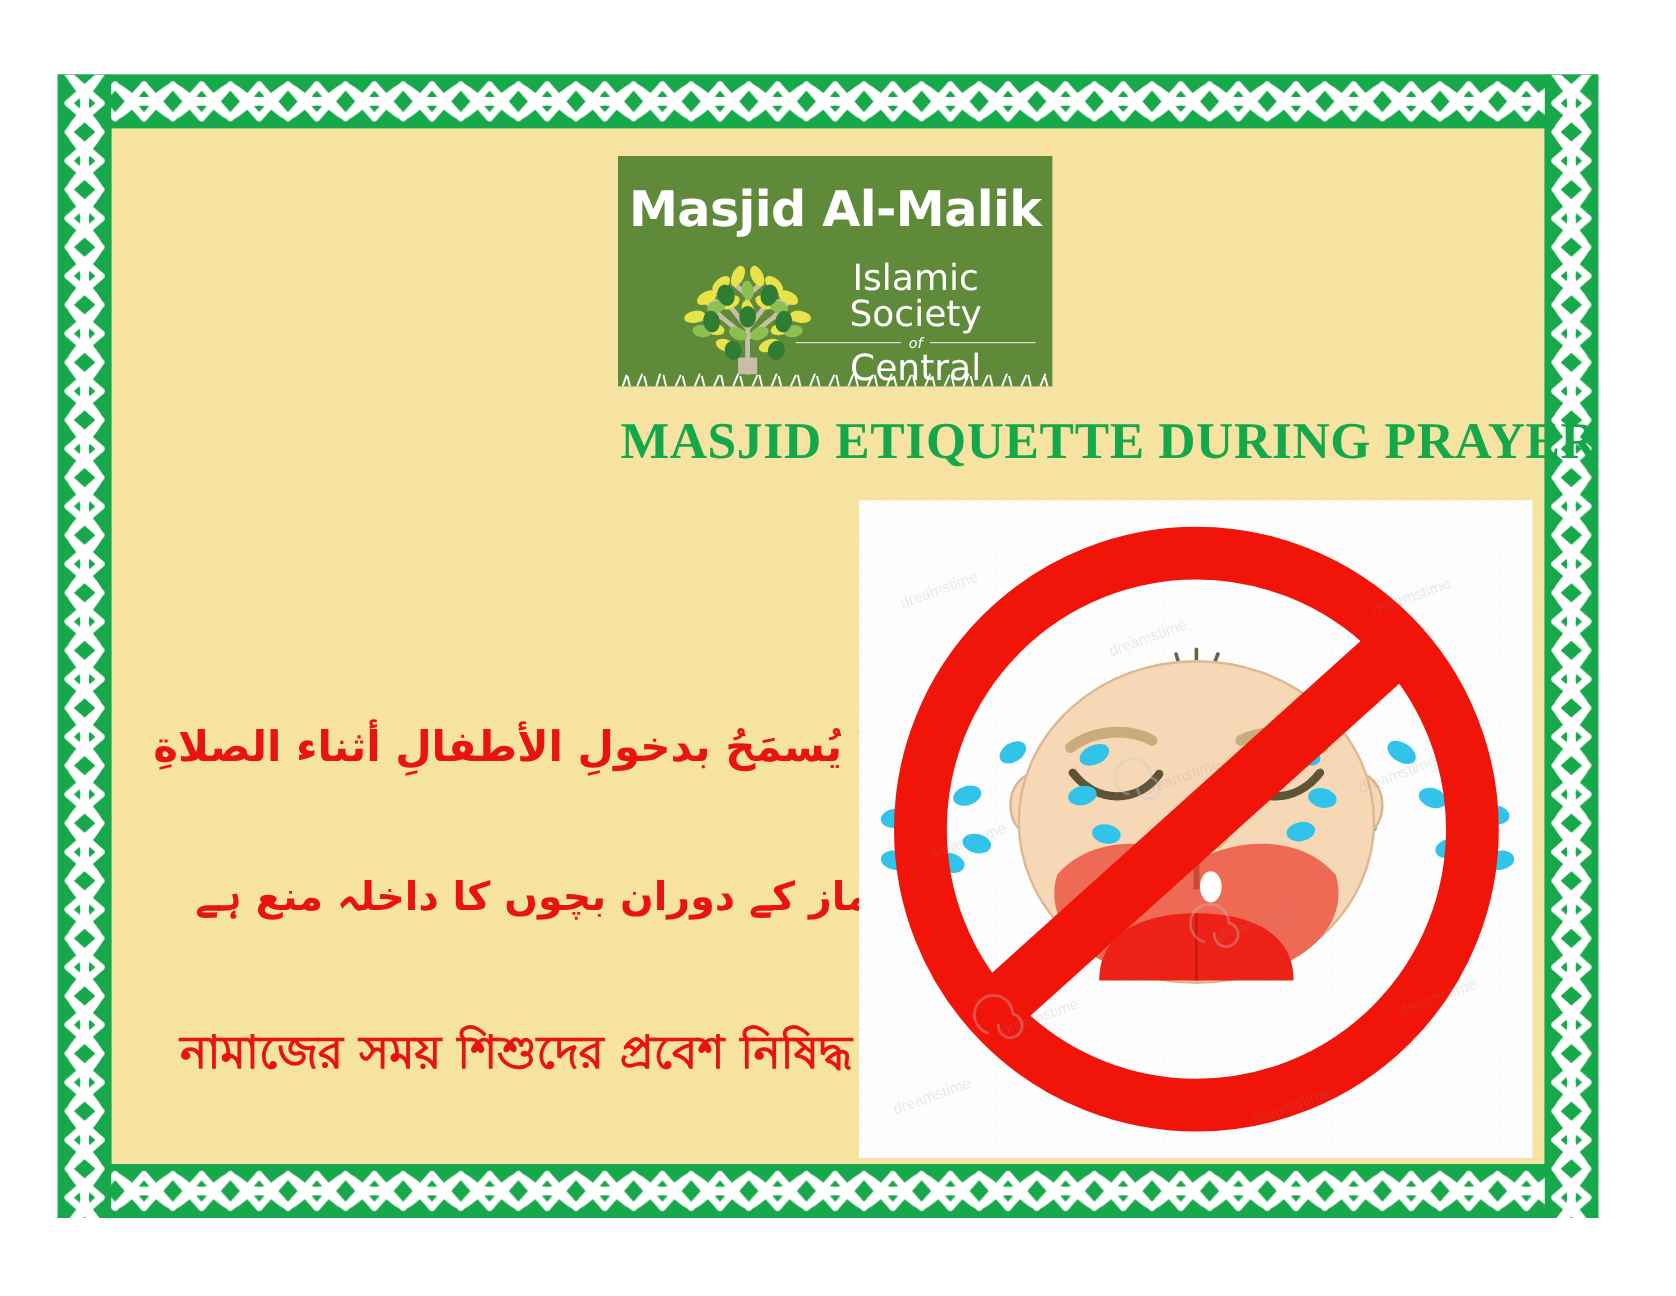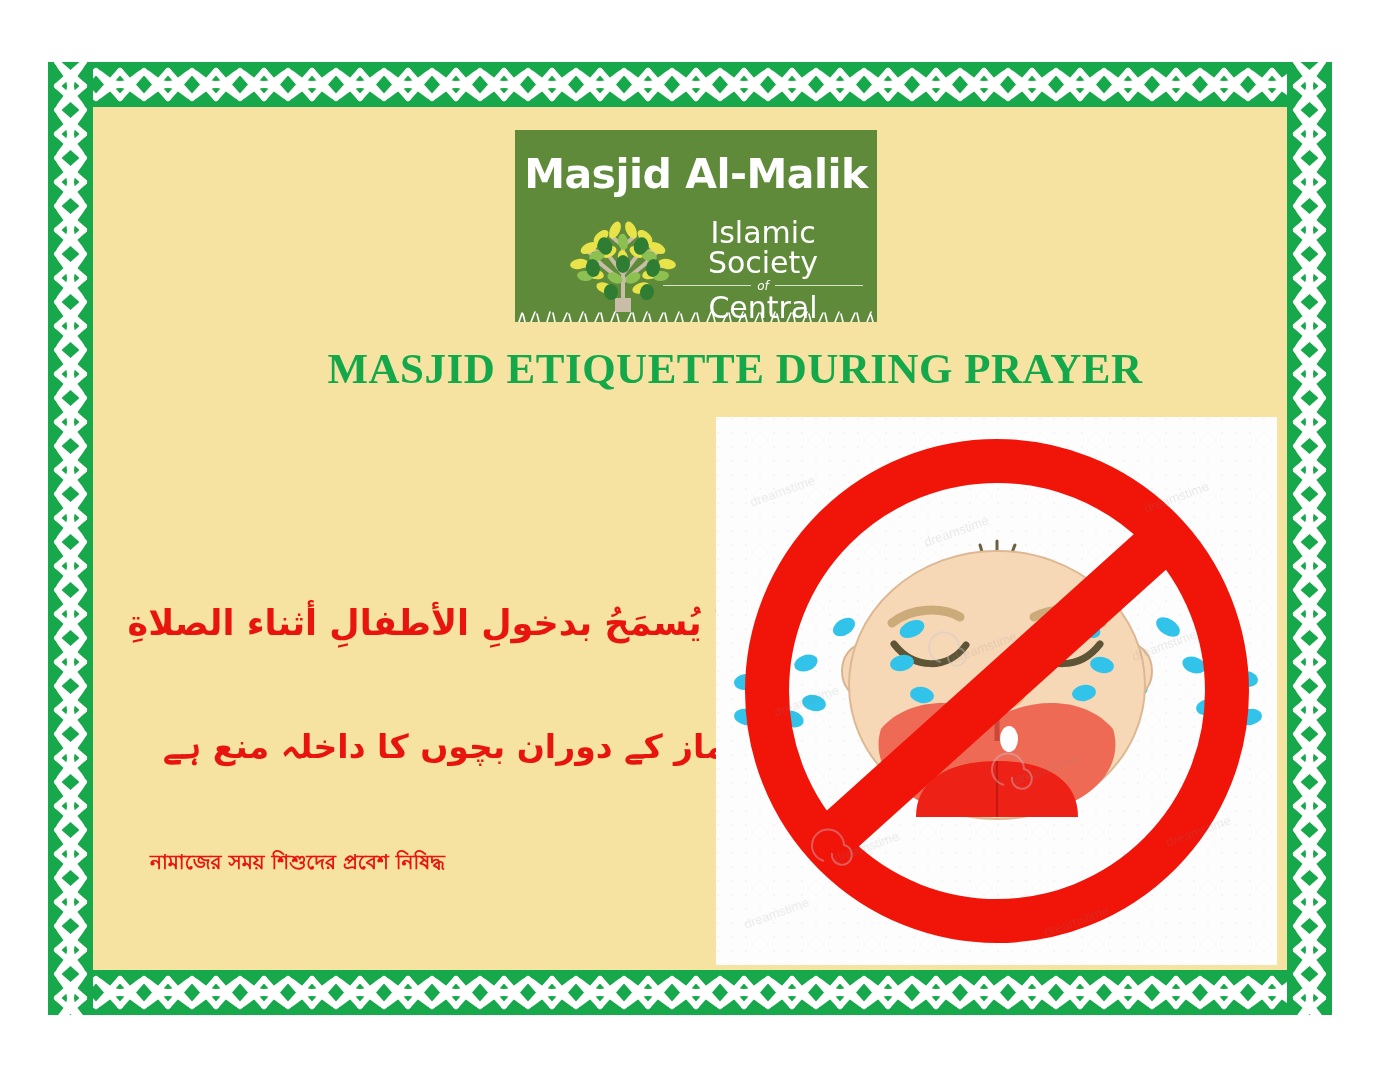"MASJID ETIQUETTE DURING PRAYER" #page-title { text-align: center -> right }
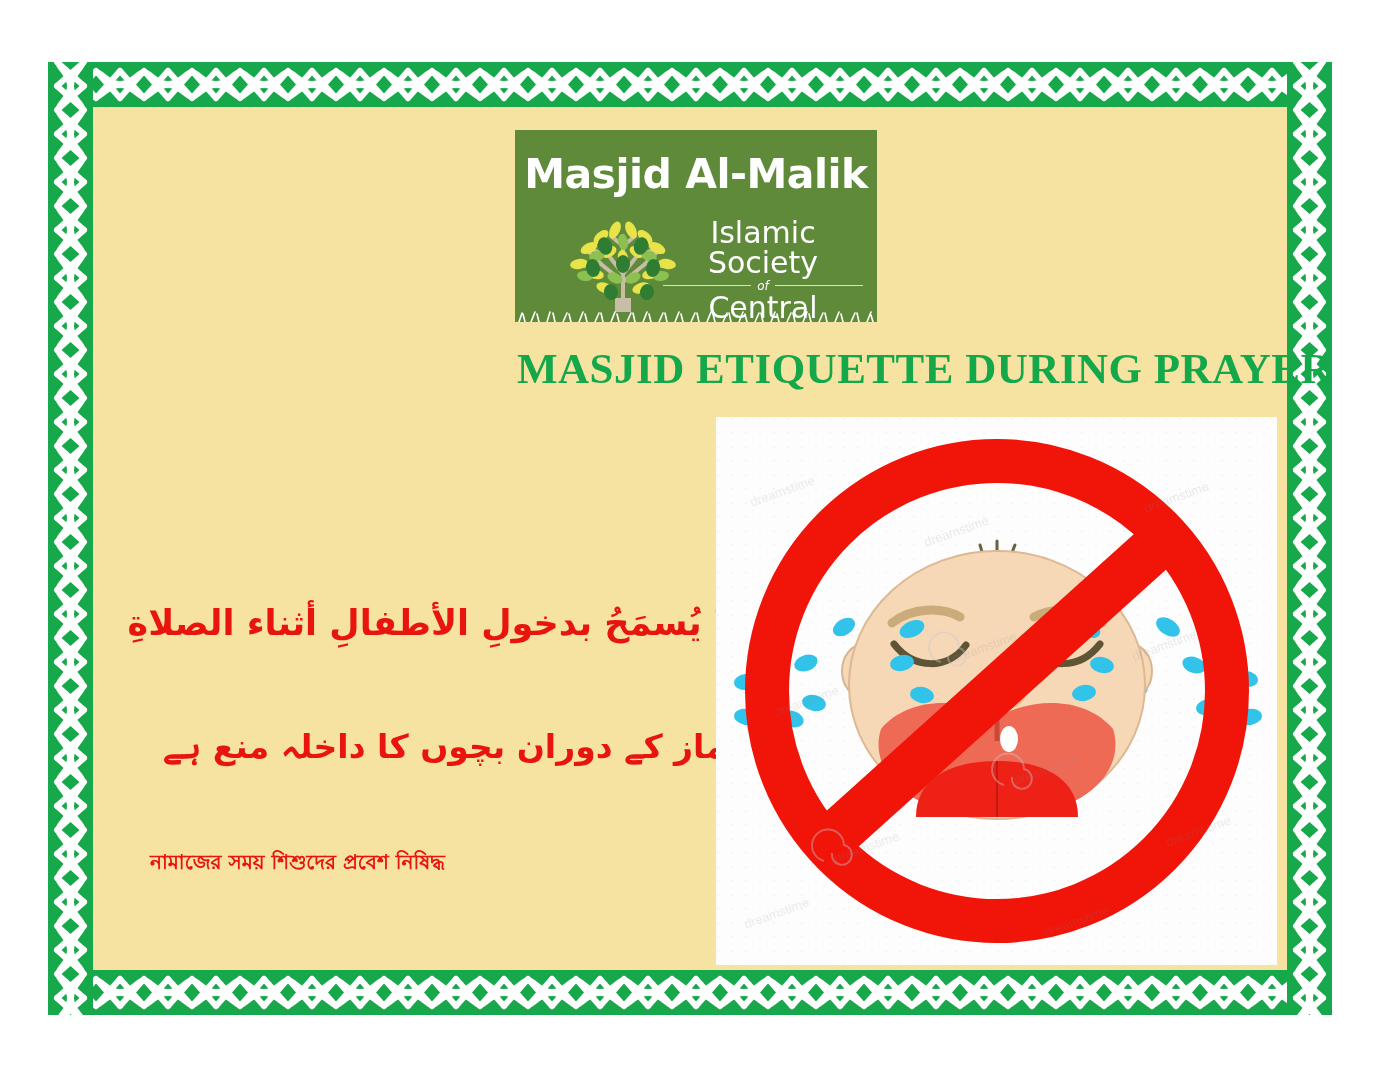"নামাজের সময় শিশুদের প্রবেশ নিষিদ্ধ" #msg-bn { font-size: 20px -> 38px }
